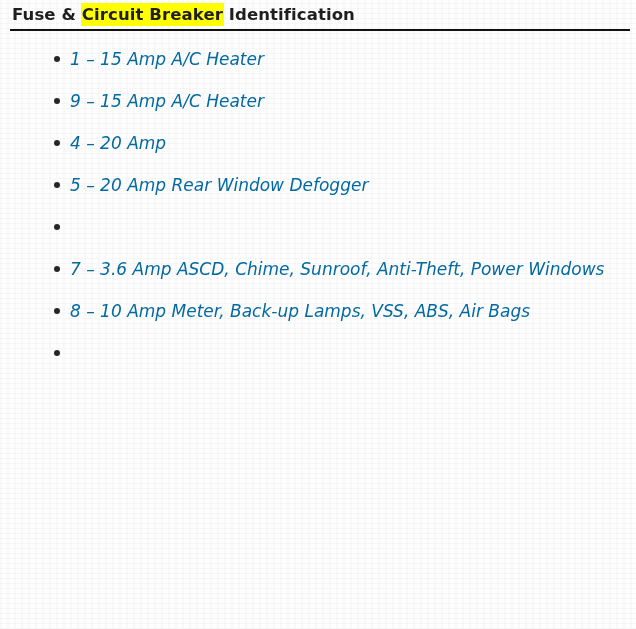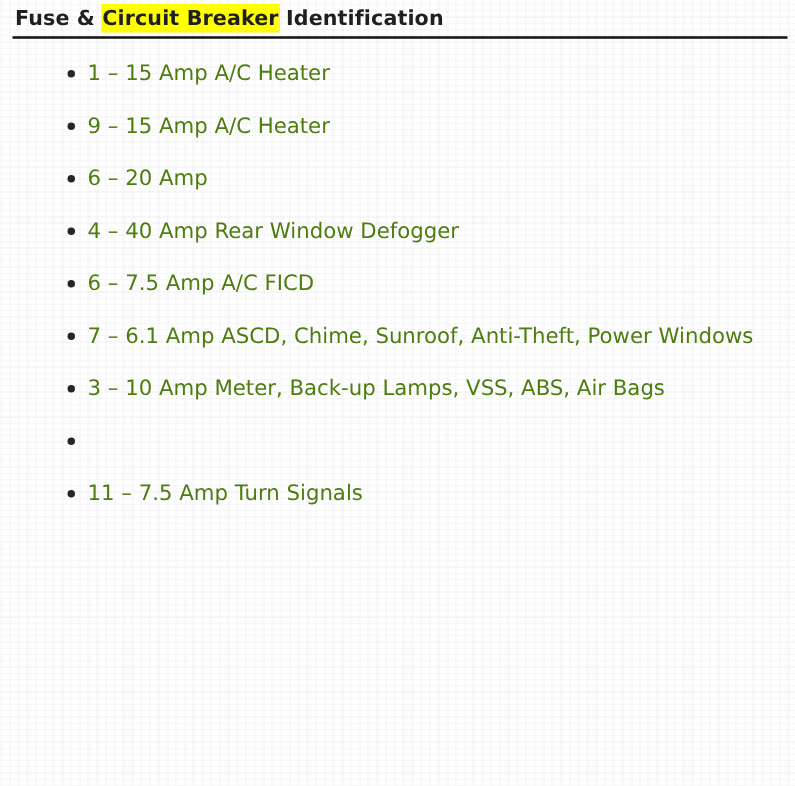"1 – 15 Amp A/C" .fuse-text { color: #4d7c0f -> #0369a1; font-style: none -> italic }
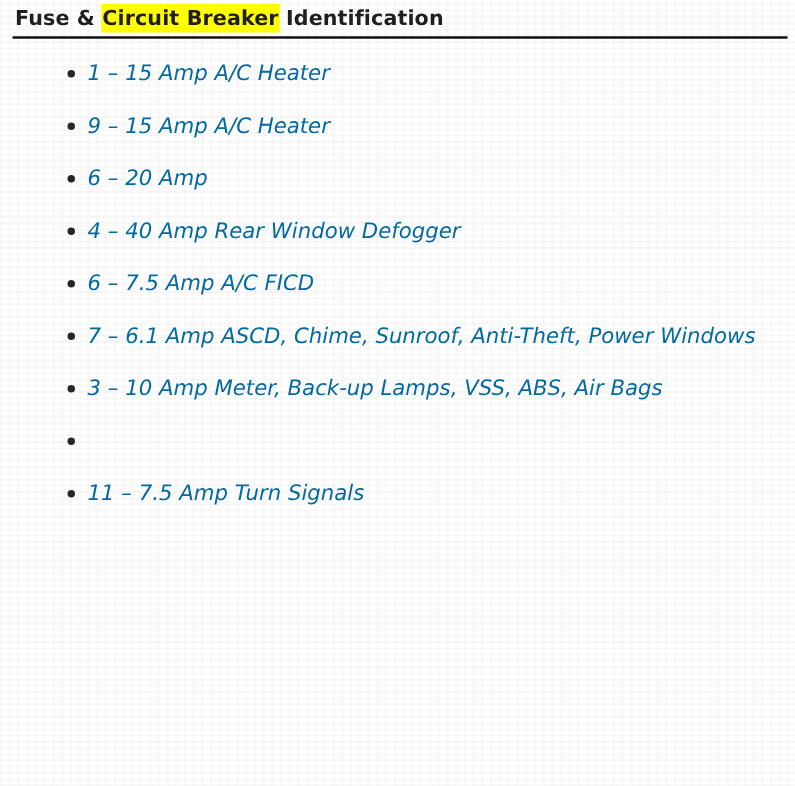"6 – 20 Amp" span.fuse-text { text: 6 -> 4 }
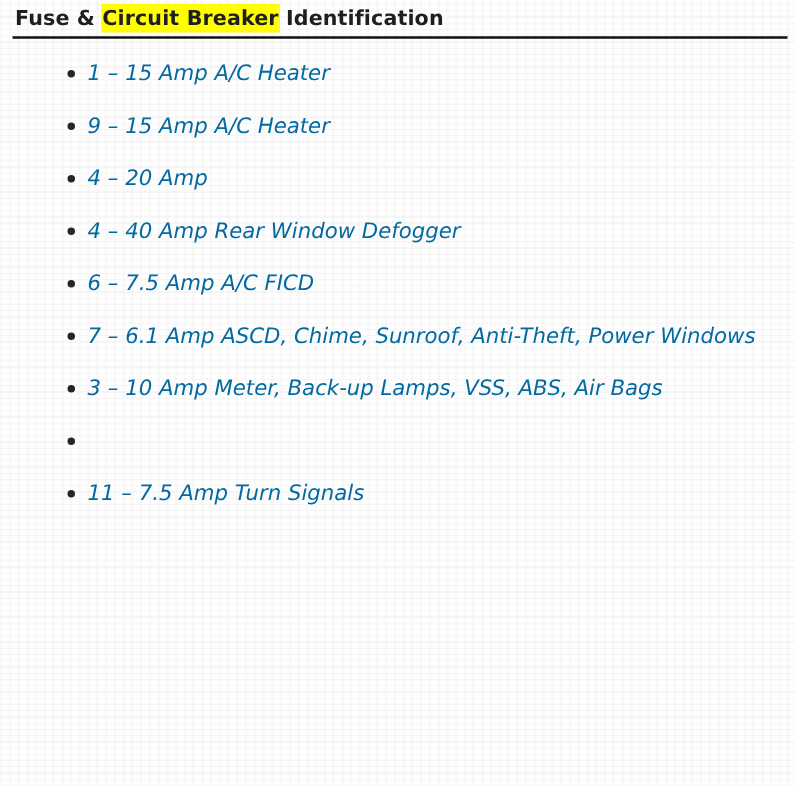"4 – 40 Amp Rear" span.fuse-text { text: 4 – 40 -> 5 – 20 }
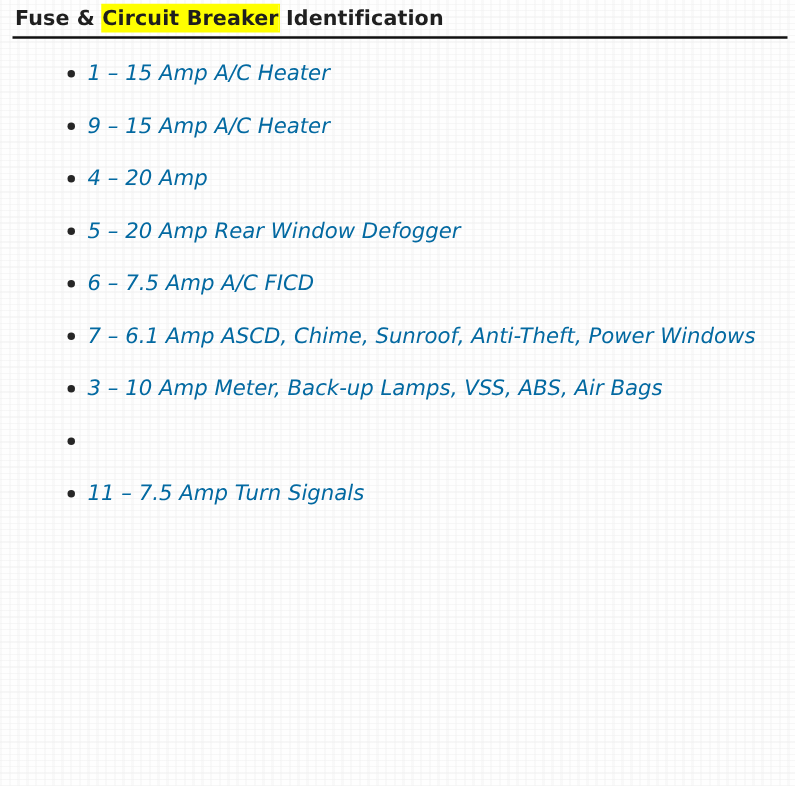"6 – 7.5 Amp A/C" span.fuse-text { html: <span>6 – 7.5 Amp A/C FICD</span> -> none }
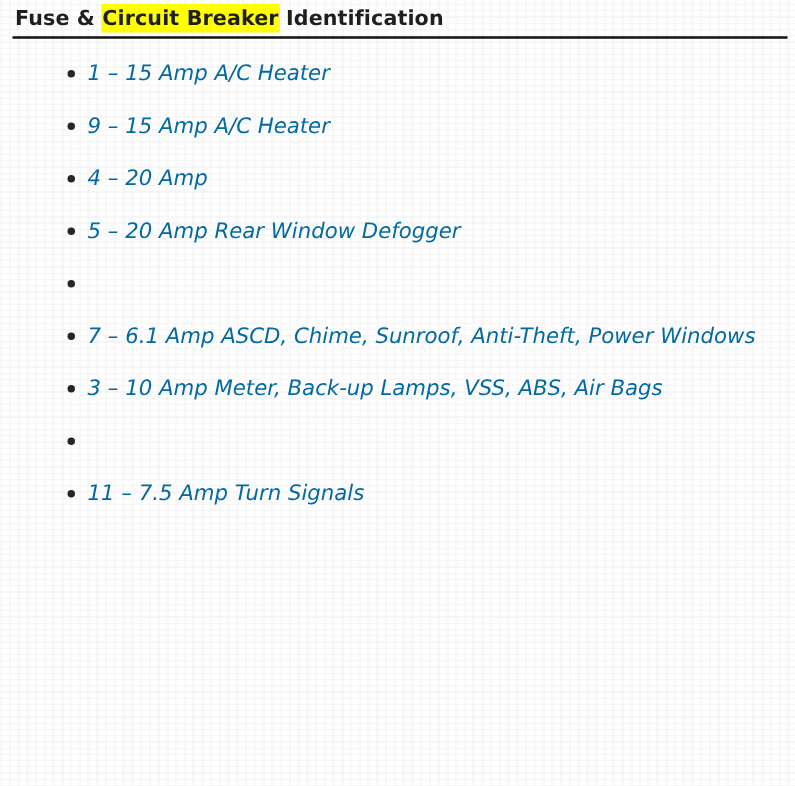"7 – 6.1 Amp ASCD," span.fuse-text { text: 6.1 -> 3.6 }
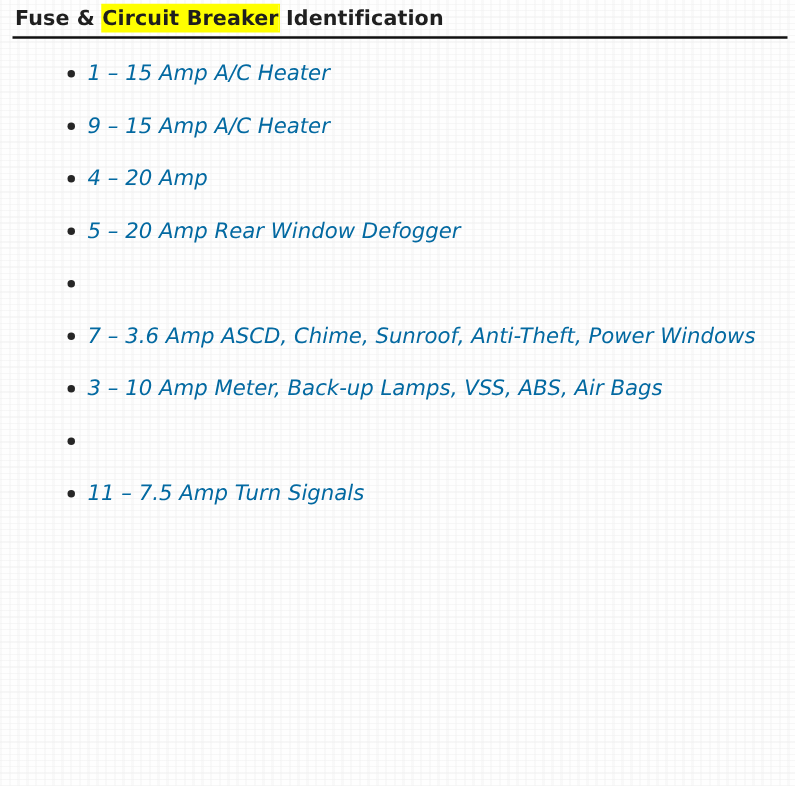"3 – 10 Amp Meter," span.fuse-text { text: 3 -> 8 }
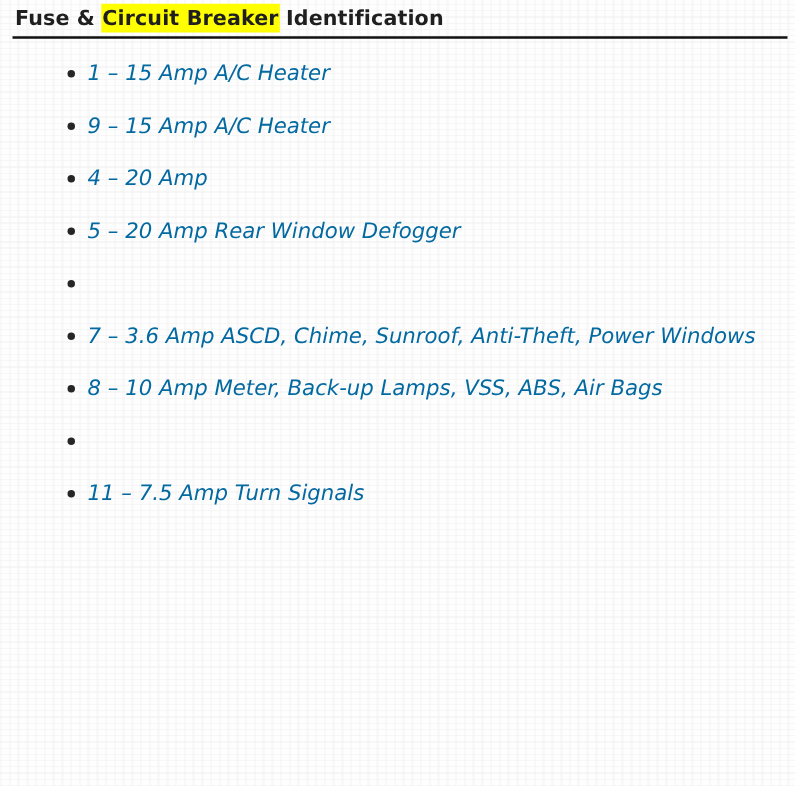"11 – 7.5 Amp Turn" li.fuse-item { html: <li> <span></span> <span>11 – 7.5 Amp Turn Signals</span> </li> -> none }
